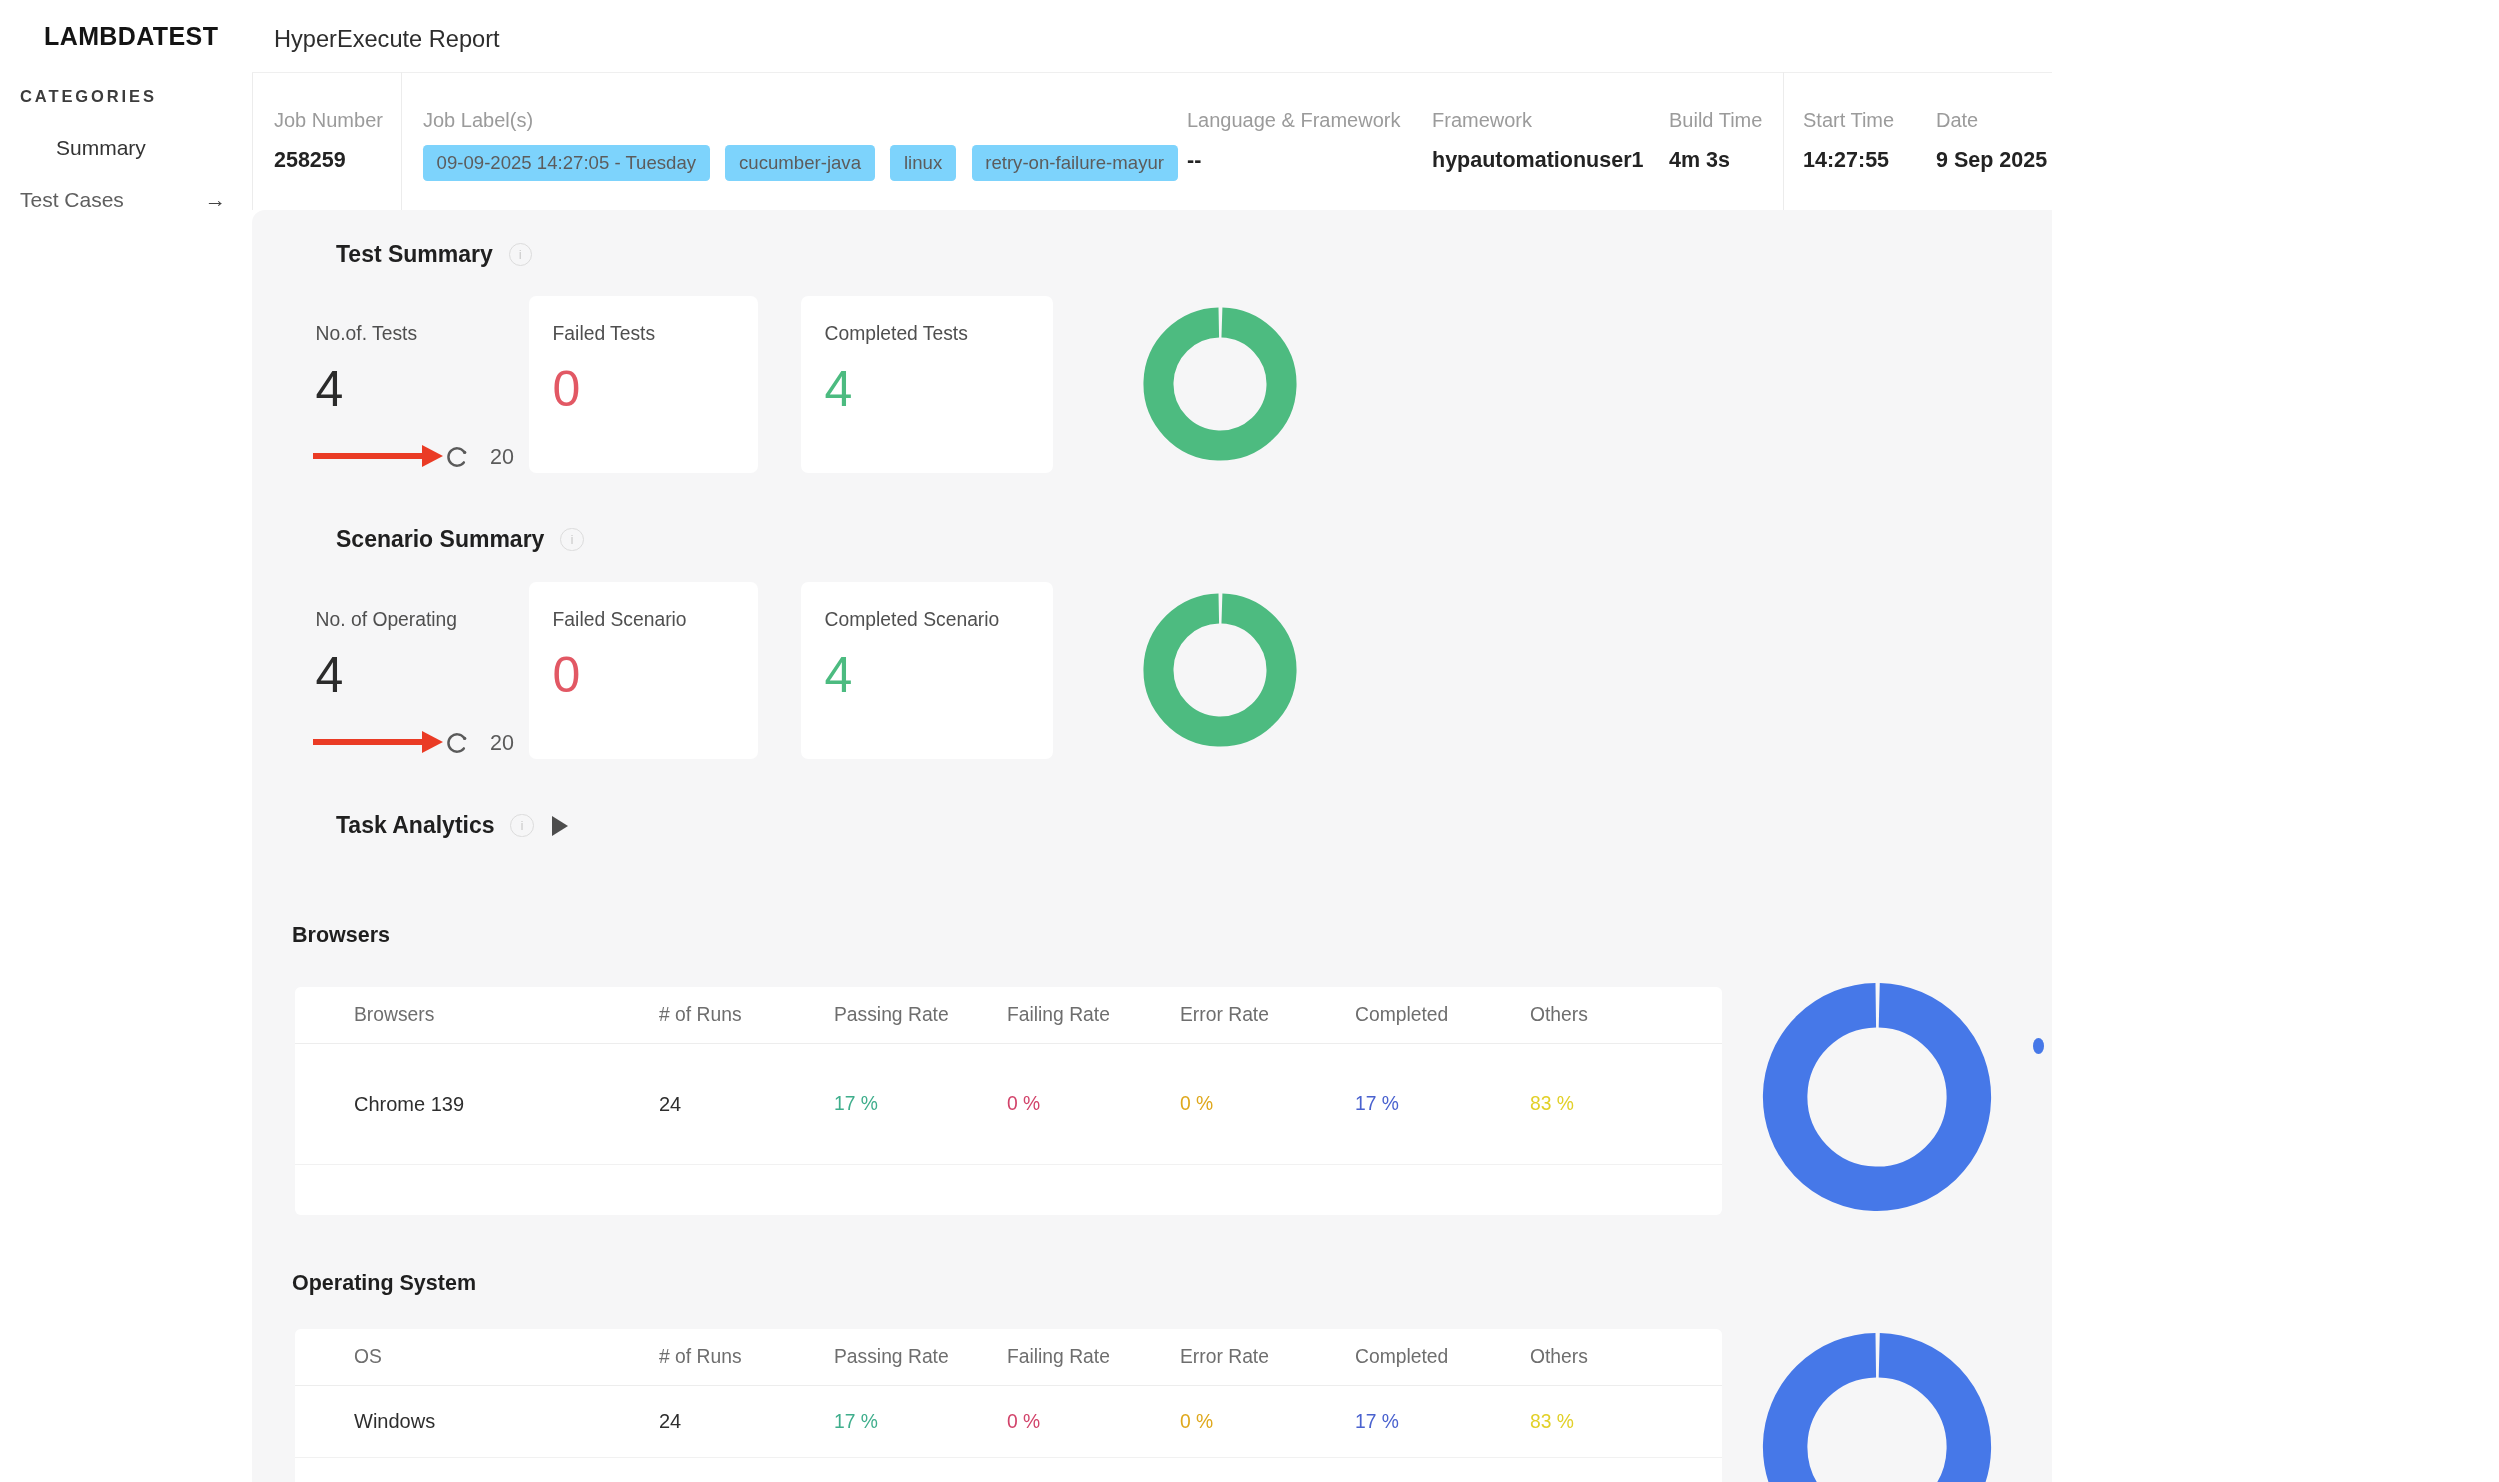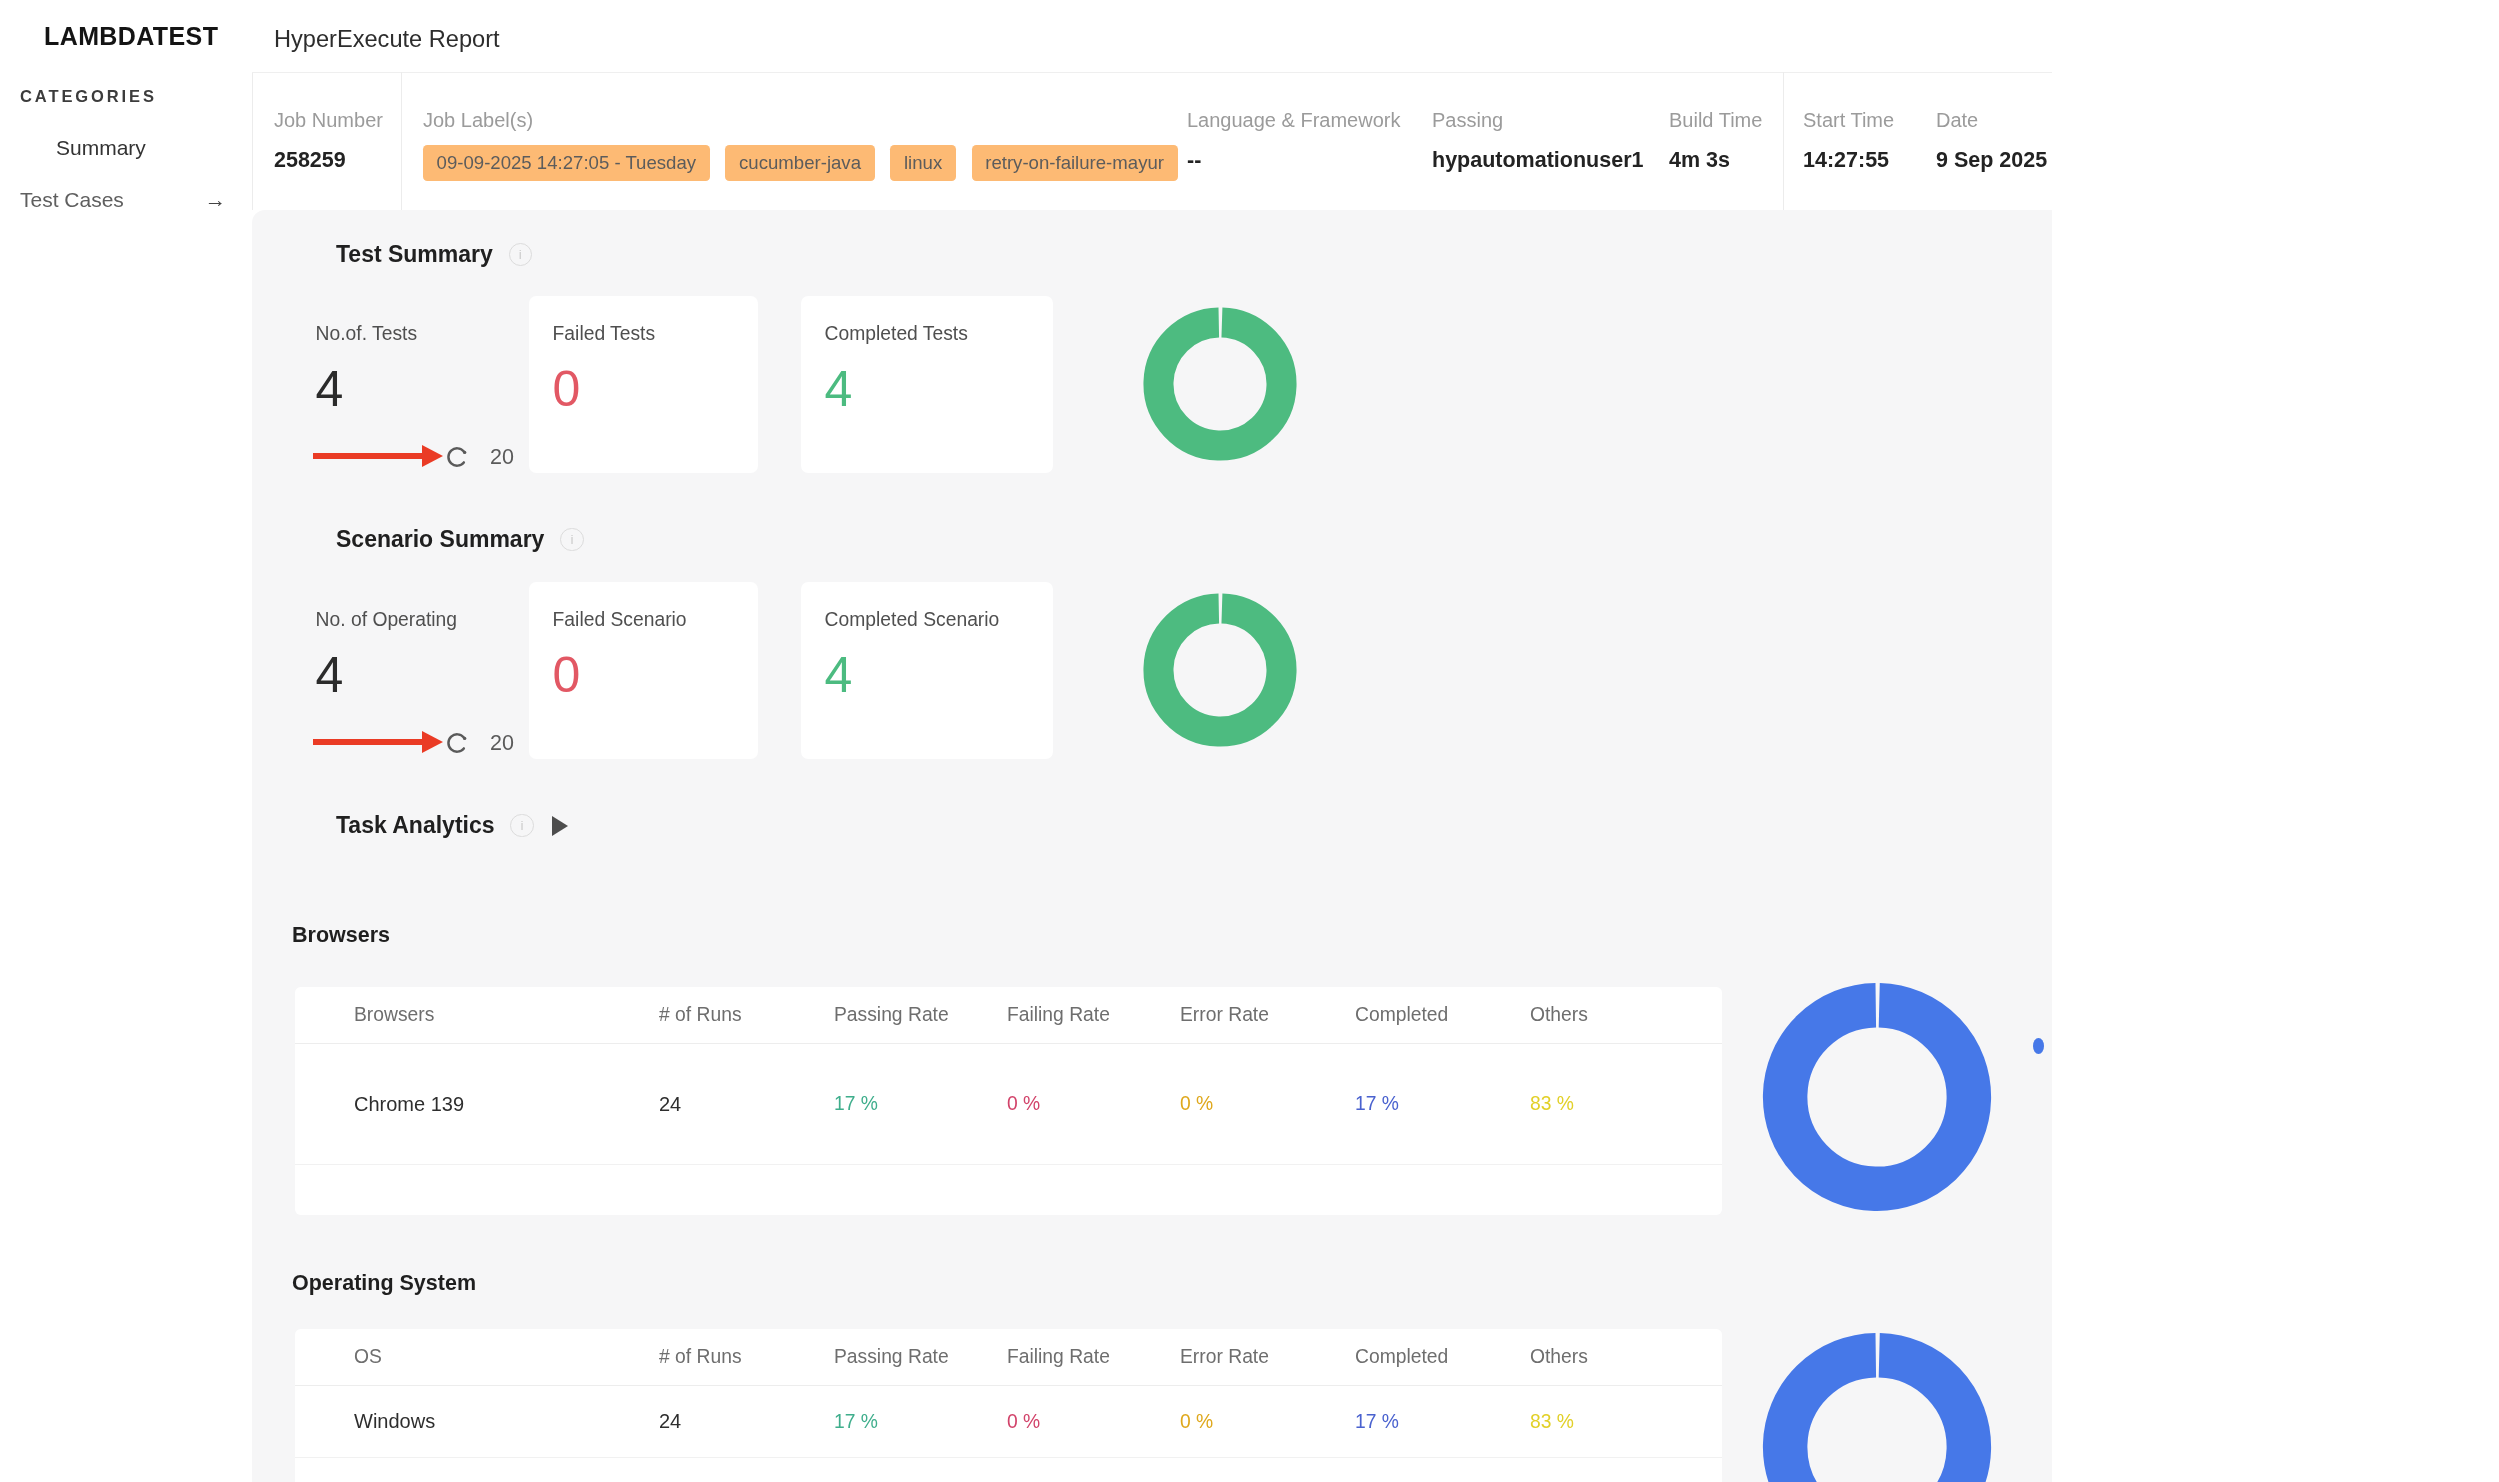"Passing" div.job-label { text: Passing -> Framework }
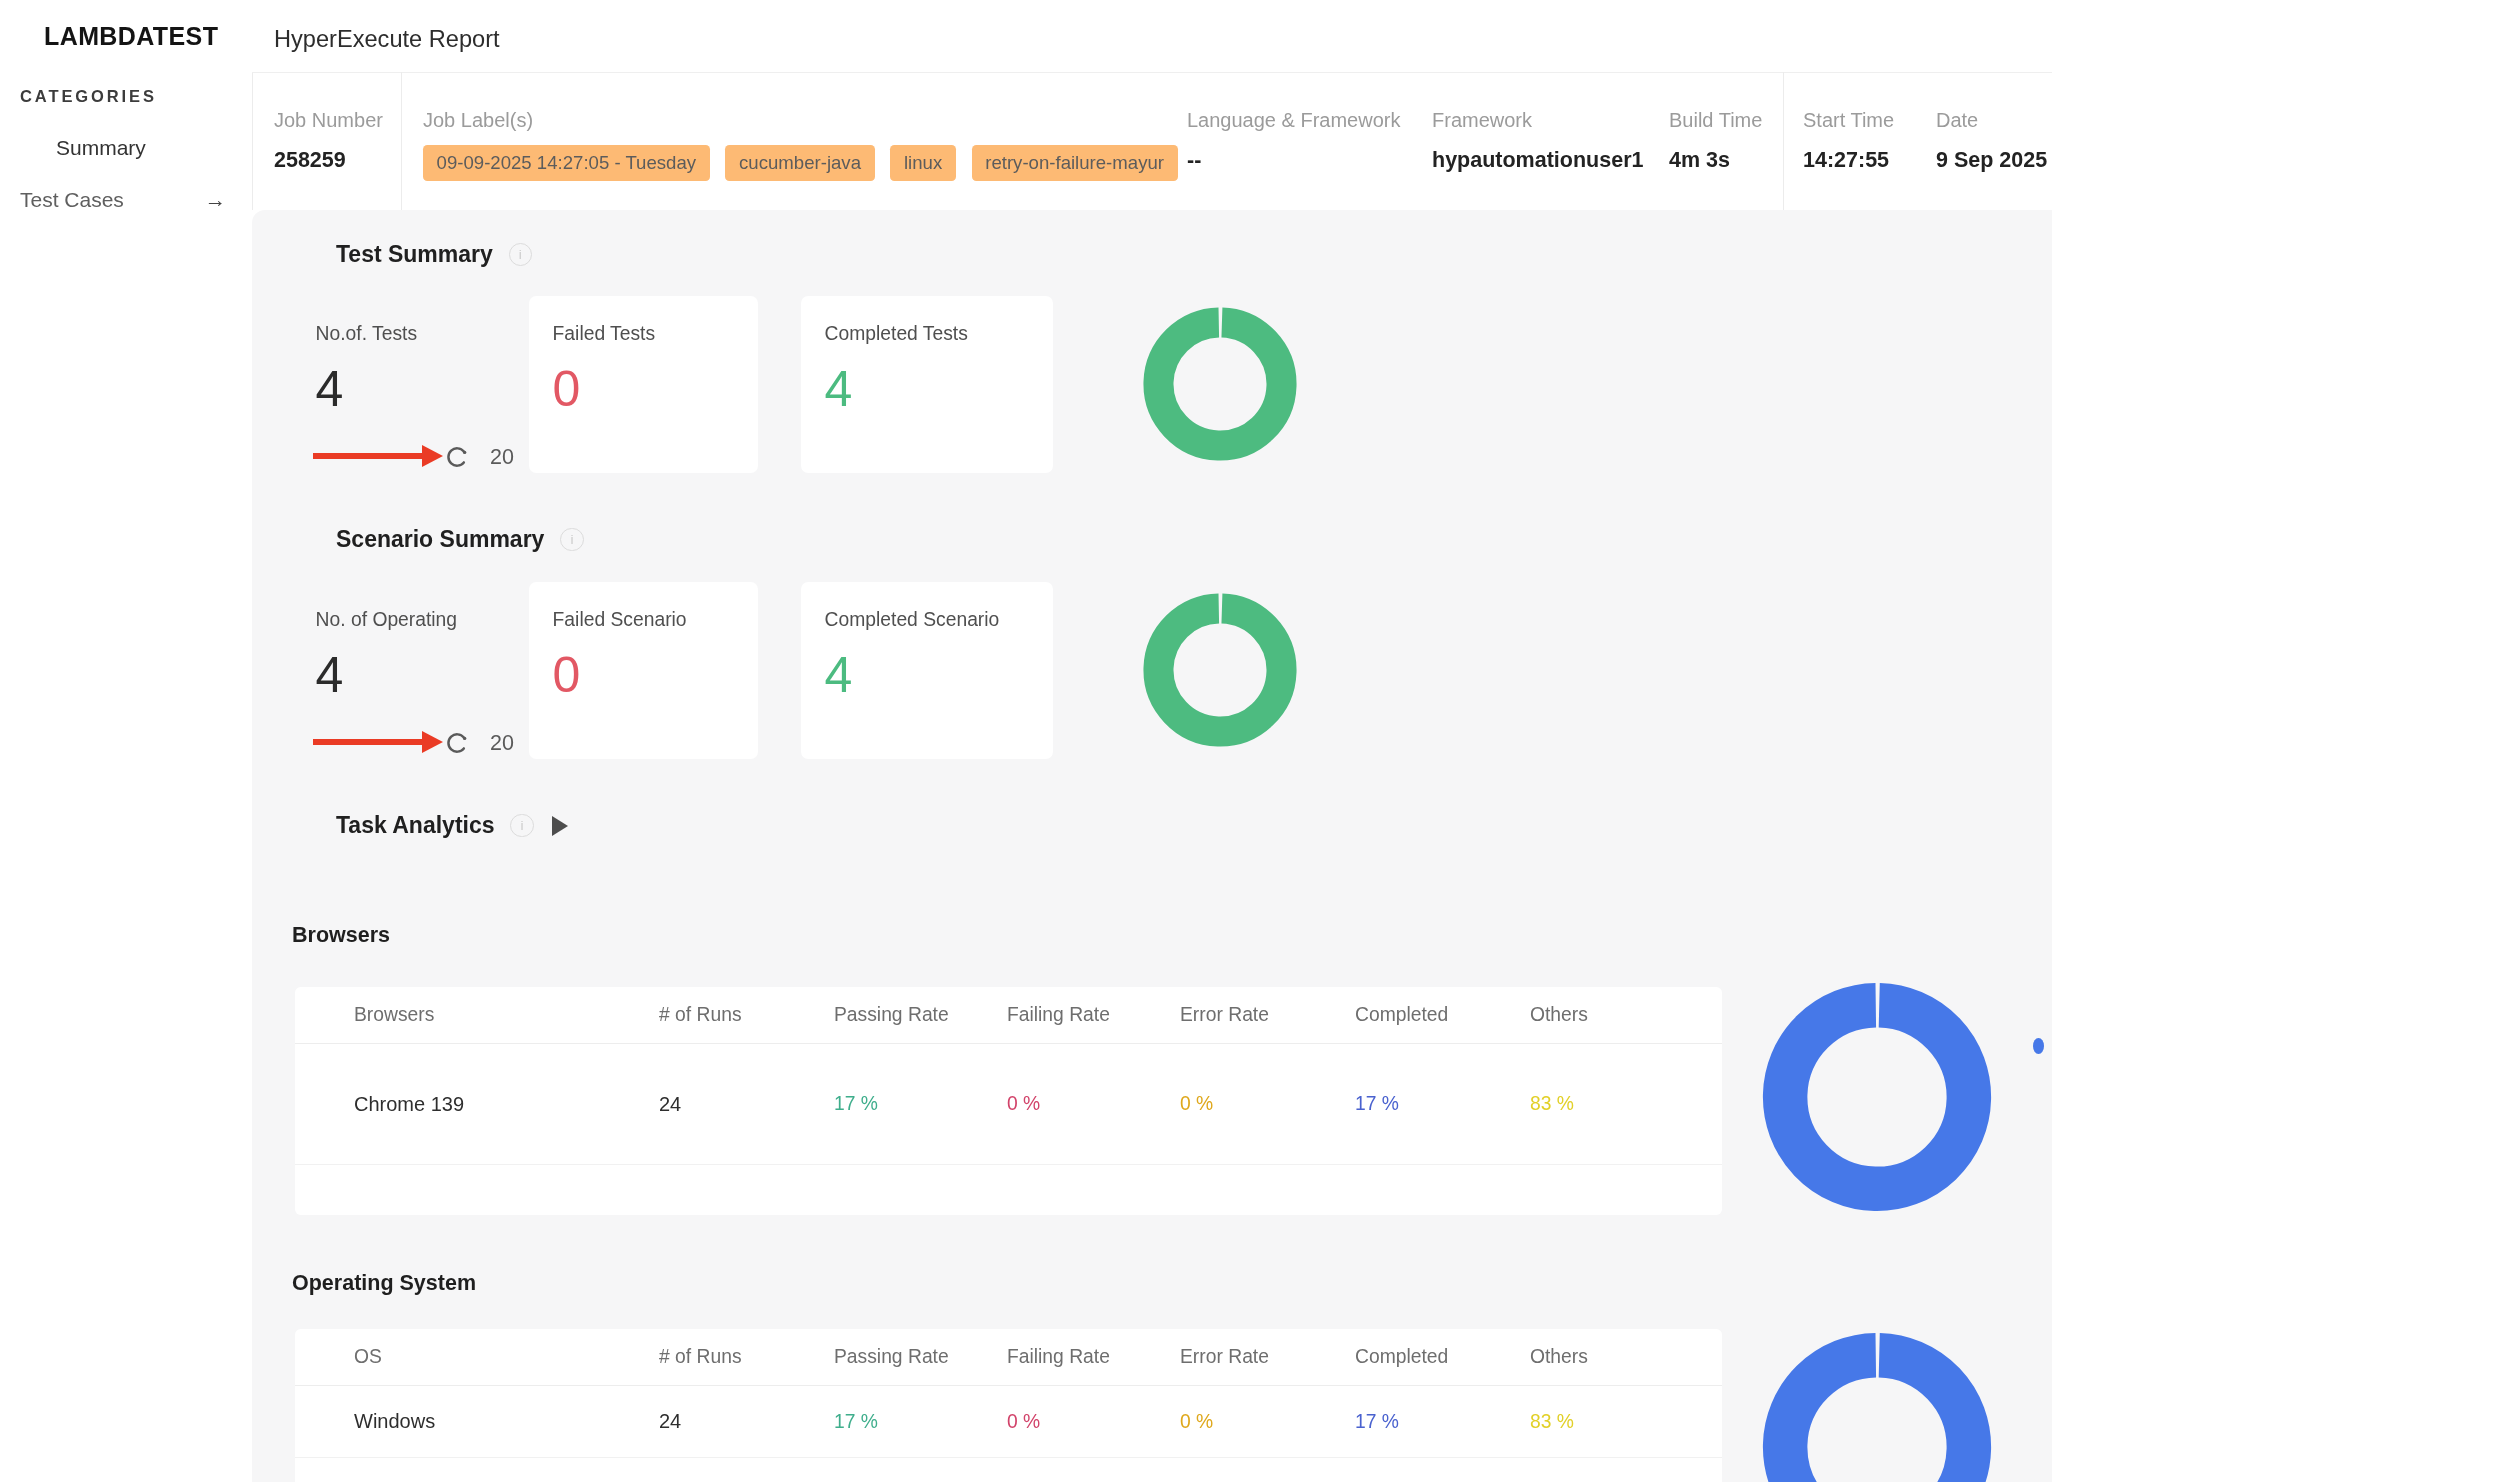"09-09-2025 14:27:05 - Tuesday" .tag { background: #fdba74 -> #7dd3fc }
